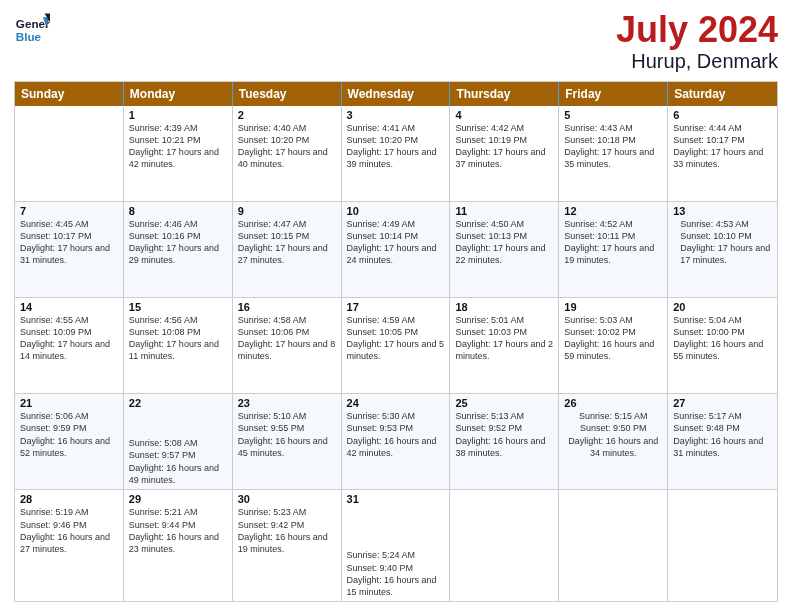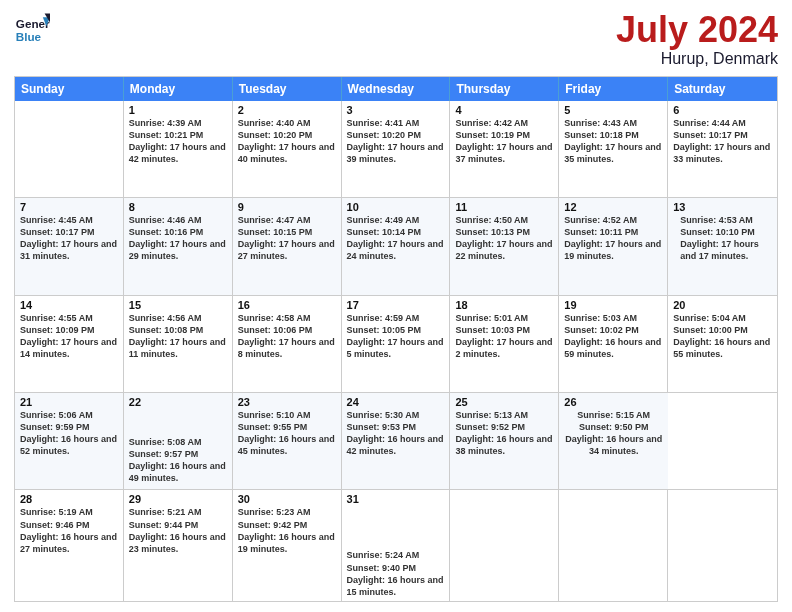"Hurup, Denmark" .title-location { font-size: 16px -> 20px }
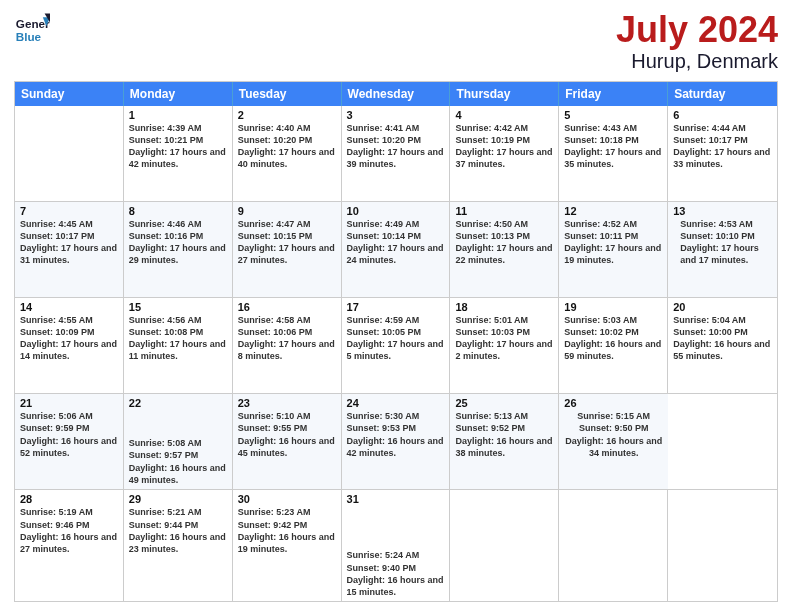"Sunday" .cal-header { background: #3b82f6 -> #a16207 }
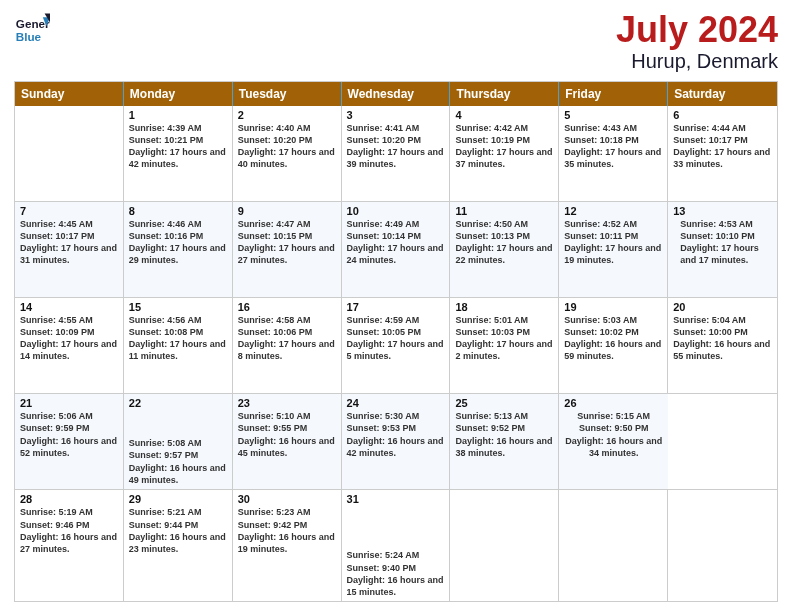"Sunrise: 4:39 AM" .day-info { font-weight: bold -> none }
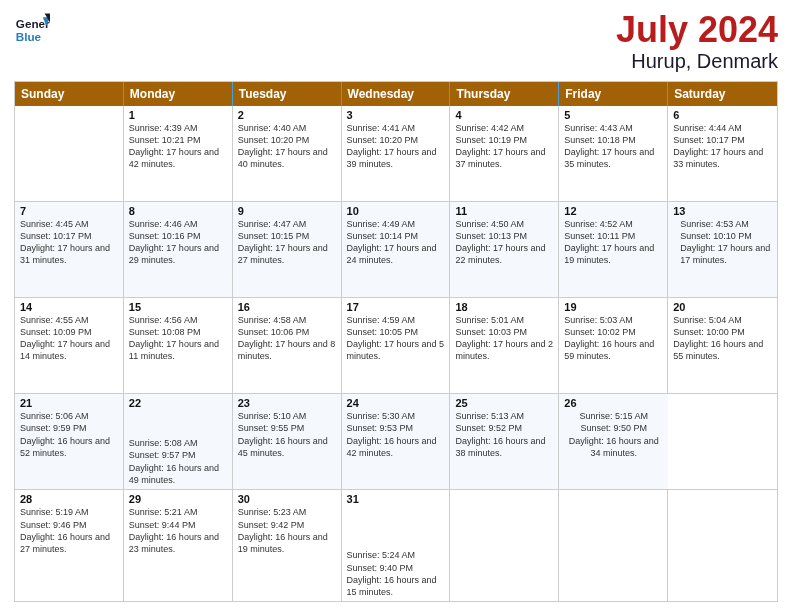"27" div.cal-cell { html: none -> <div> <div>27</div> <div>Sunrise: 5:17 AM Sunset: 9:48 PM Daylight: 16 hours and 31 minutes.</div> </div> }
